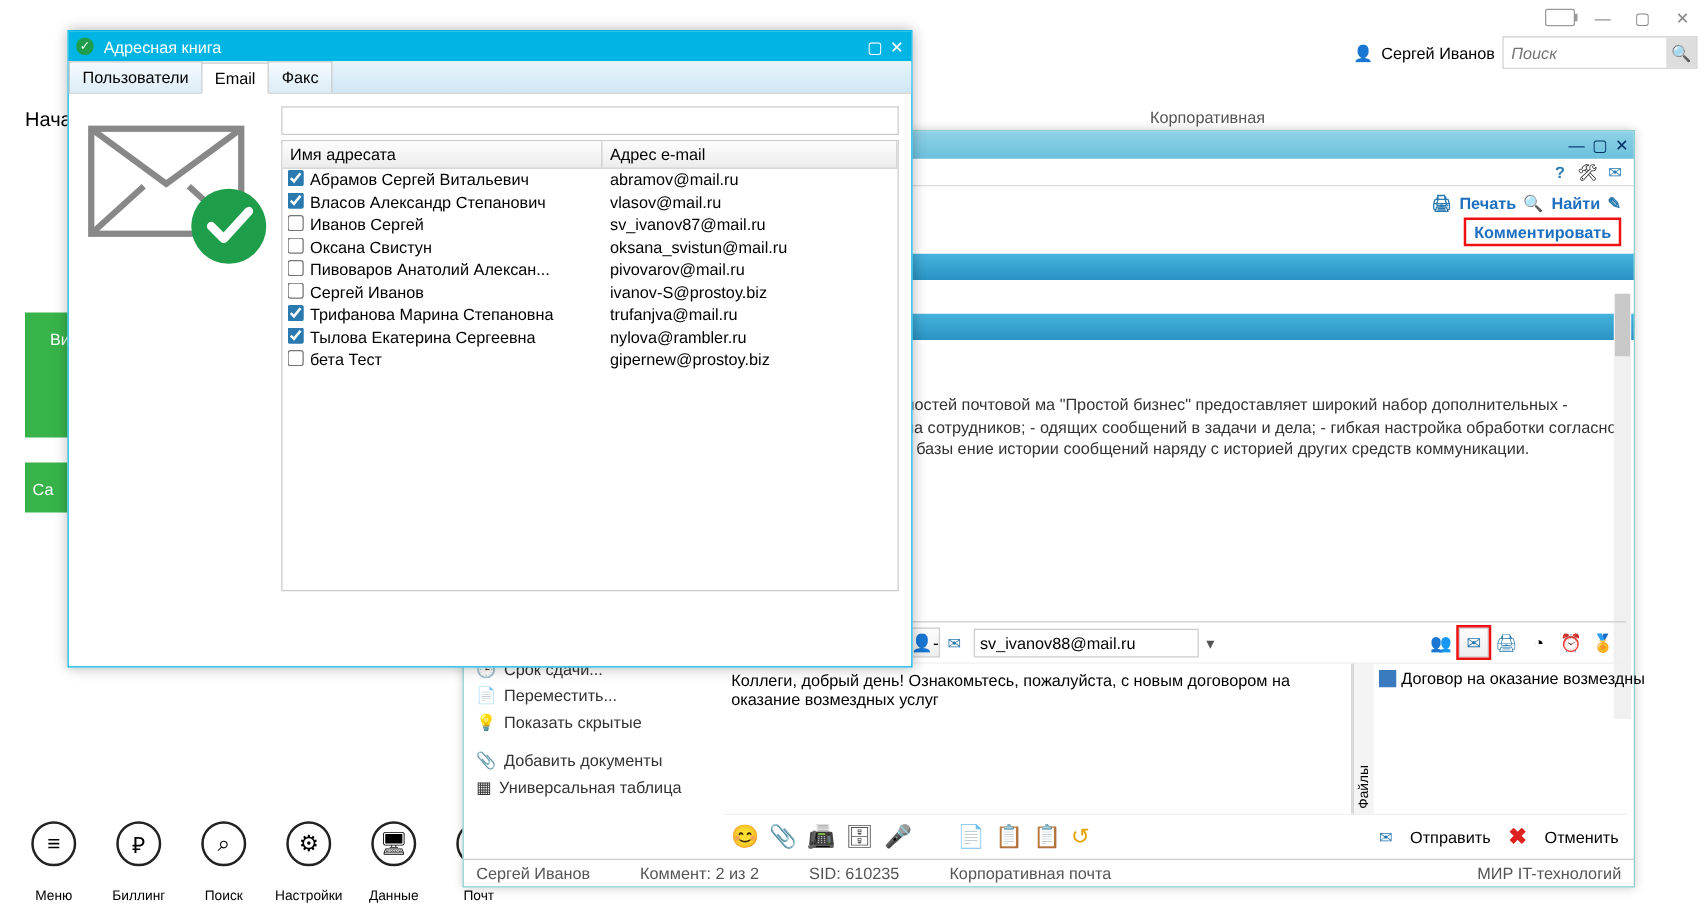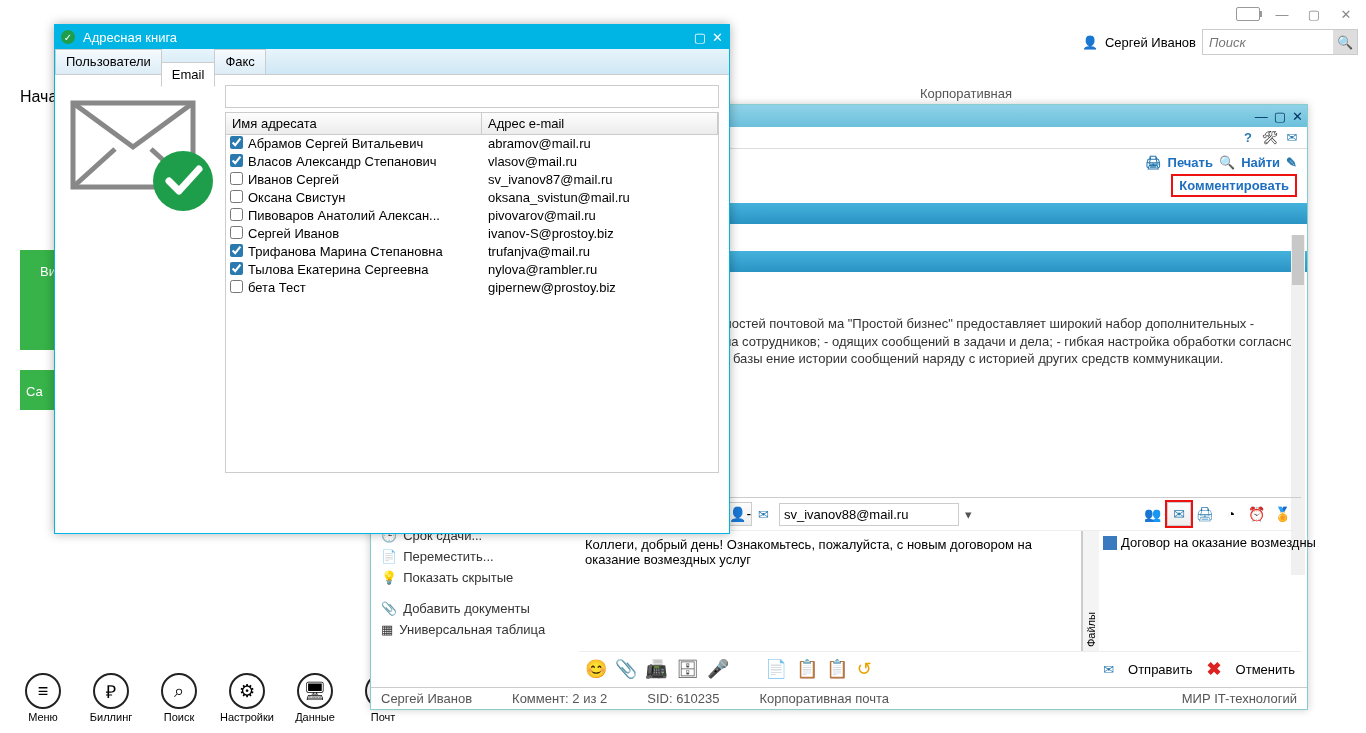"Email" .tab.active { top: 13px -> 1px }
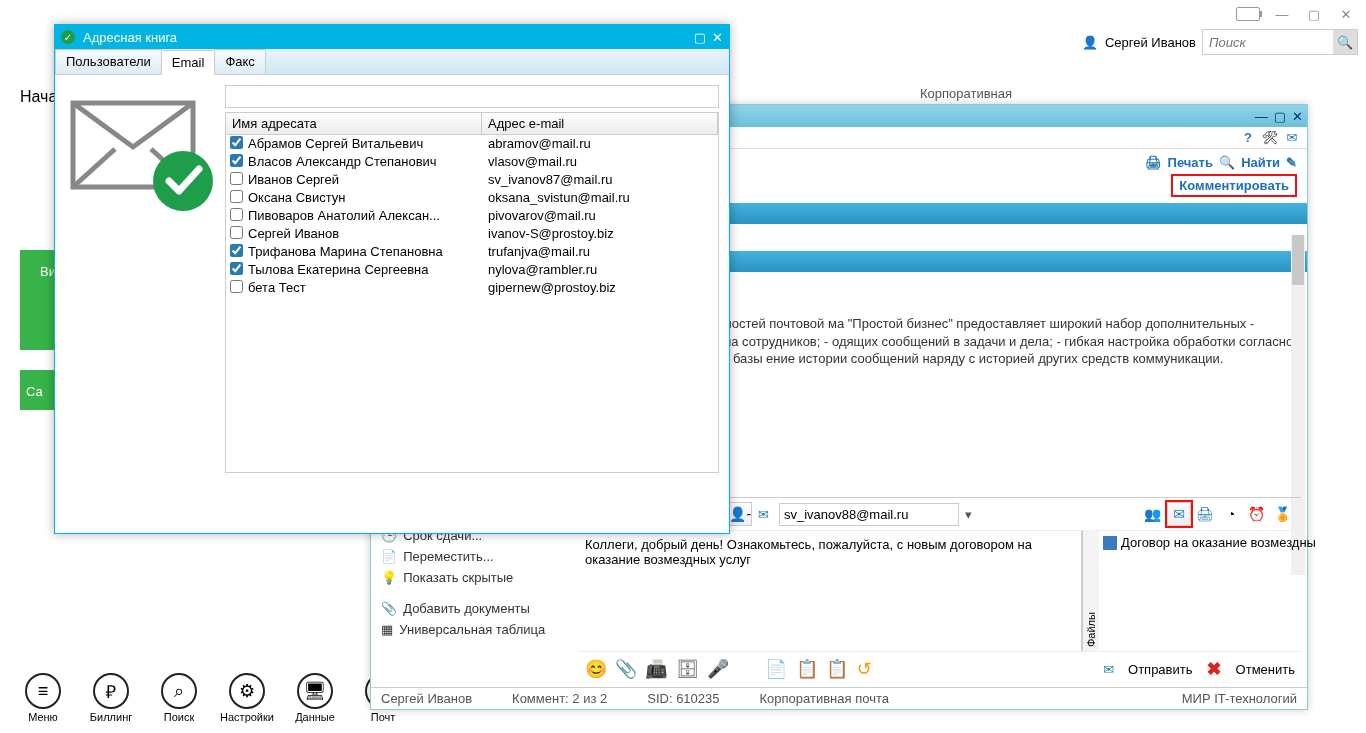"Меню" .docklabel { margin-top: 2px -> 18px }
